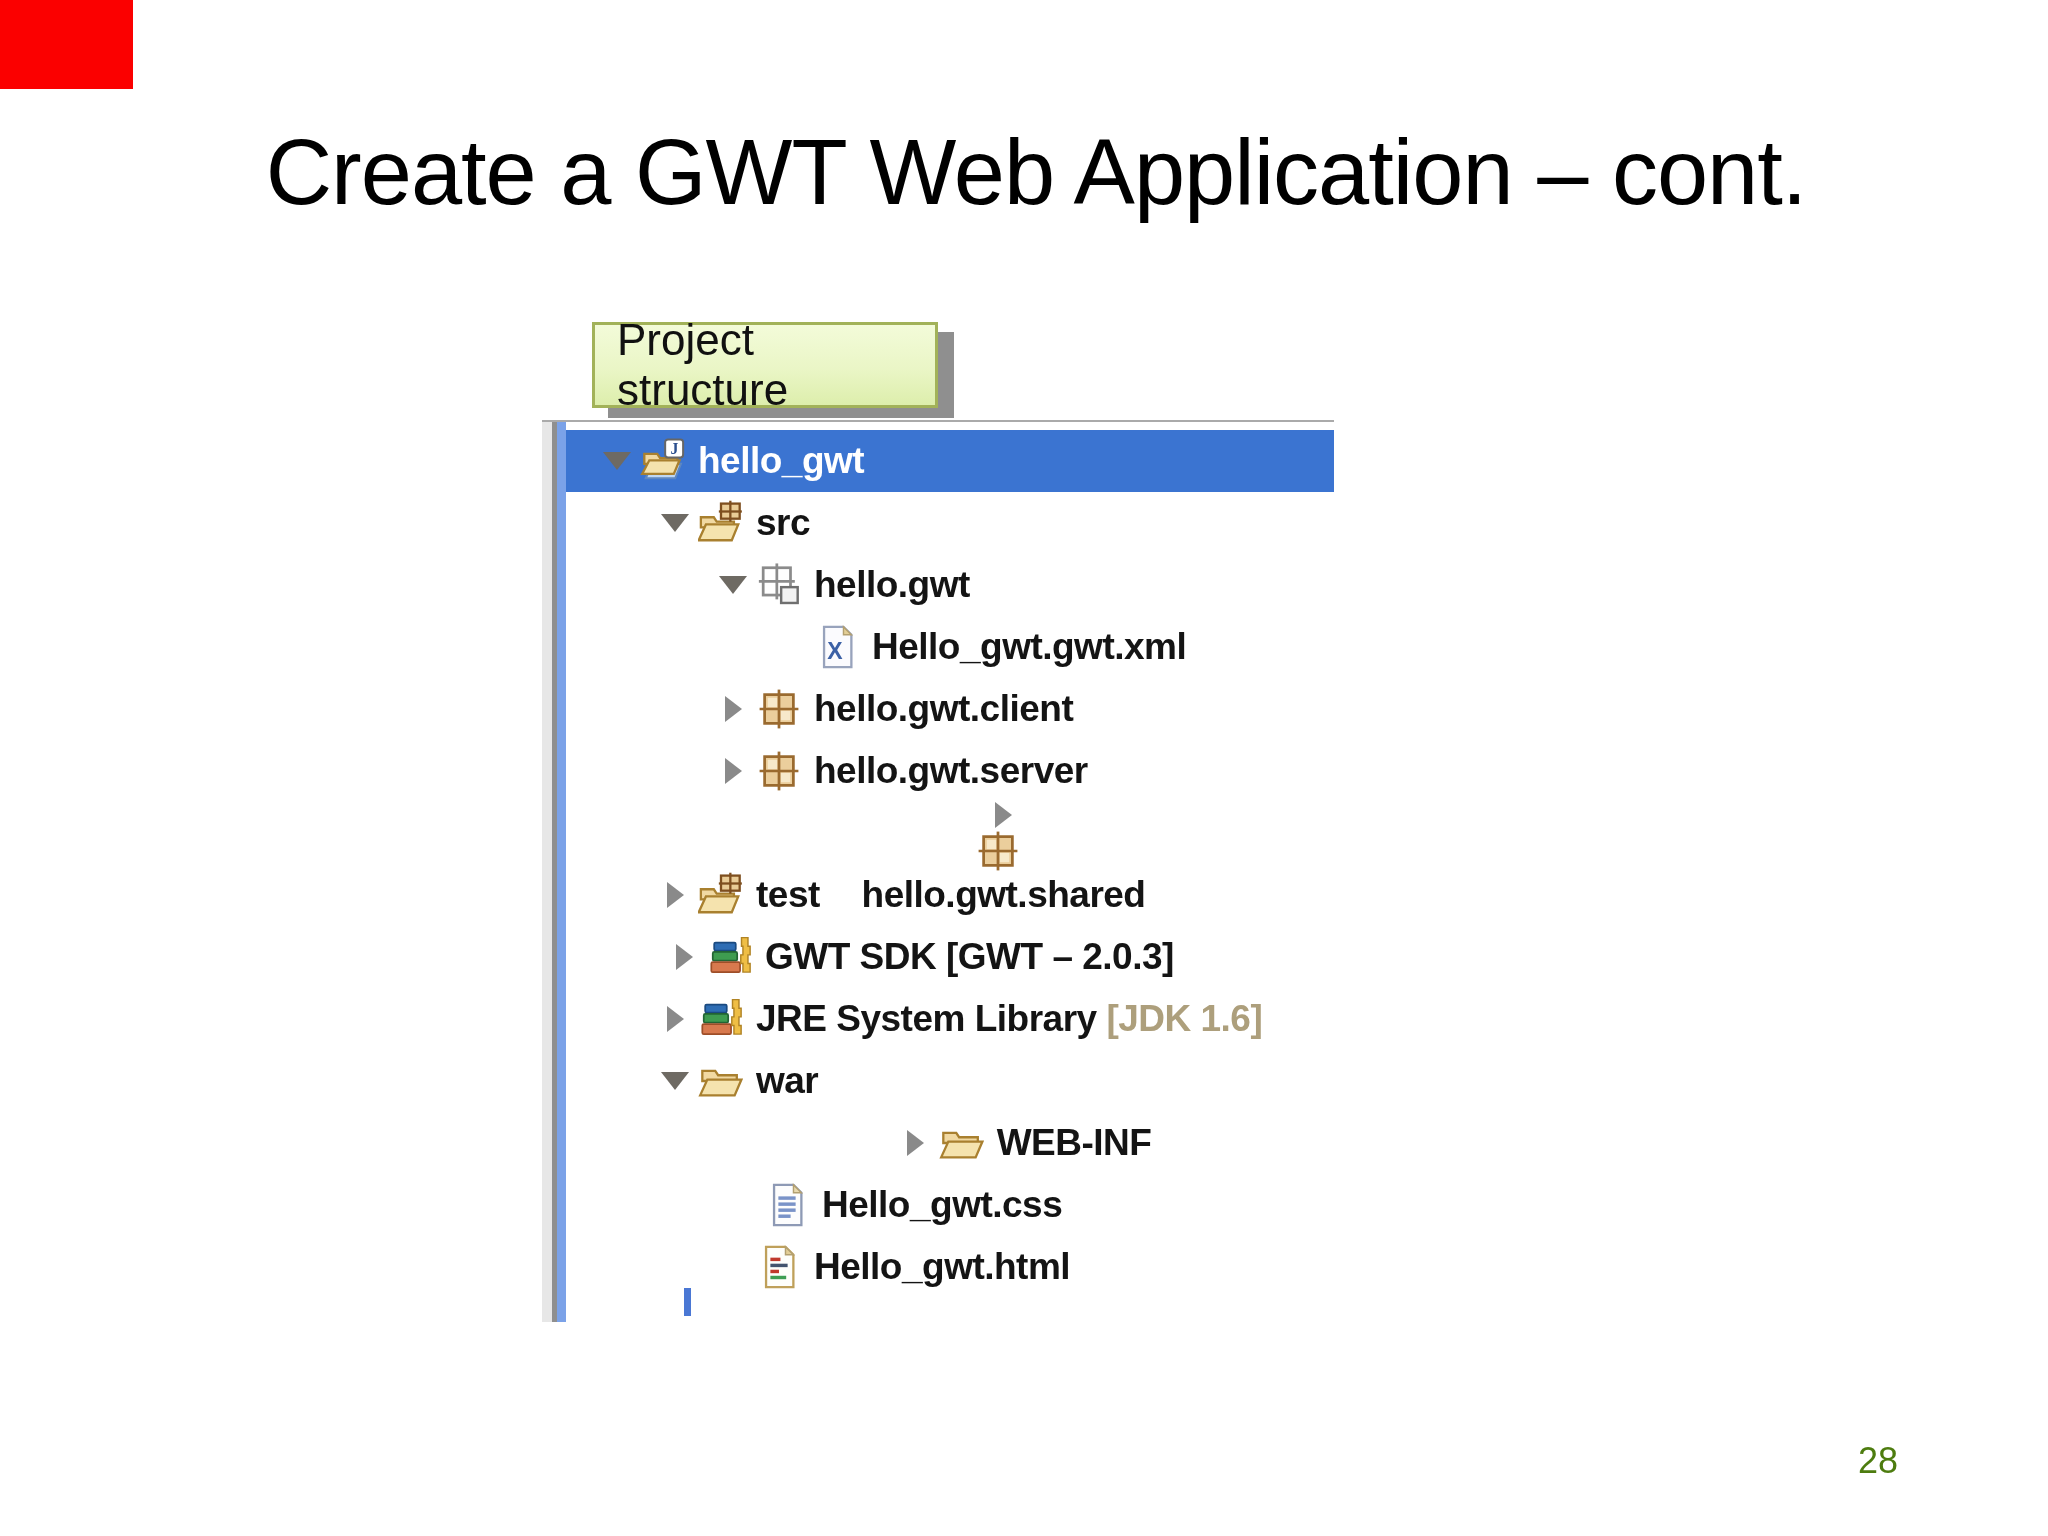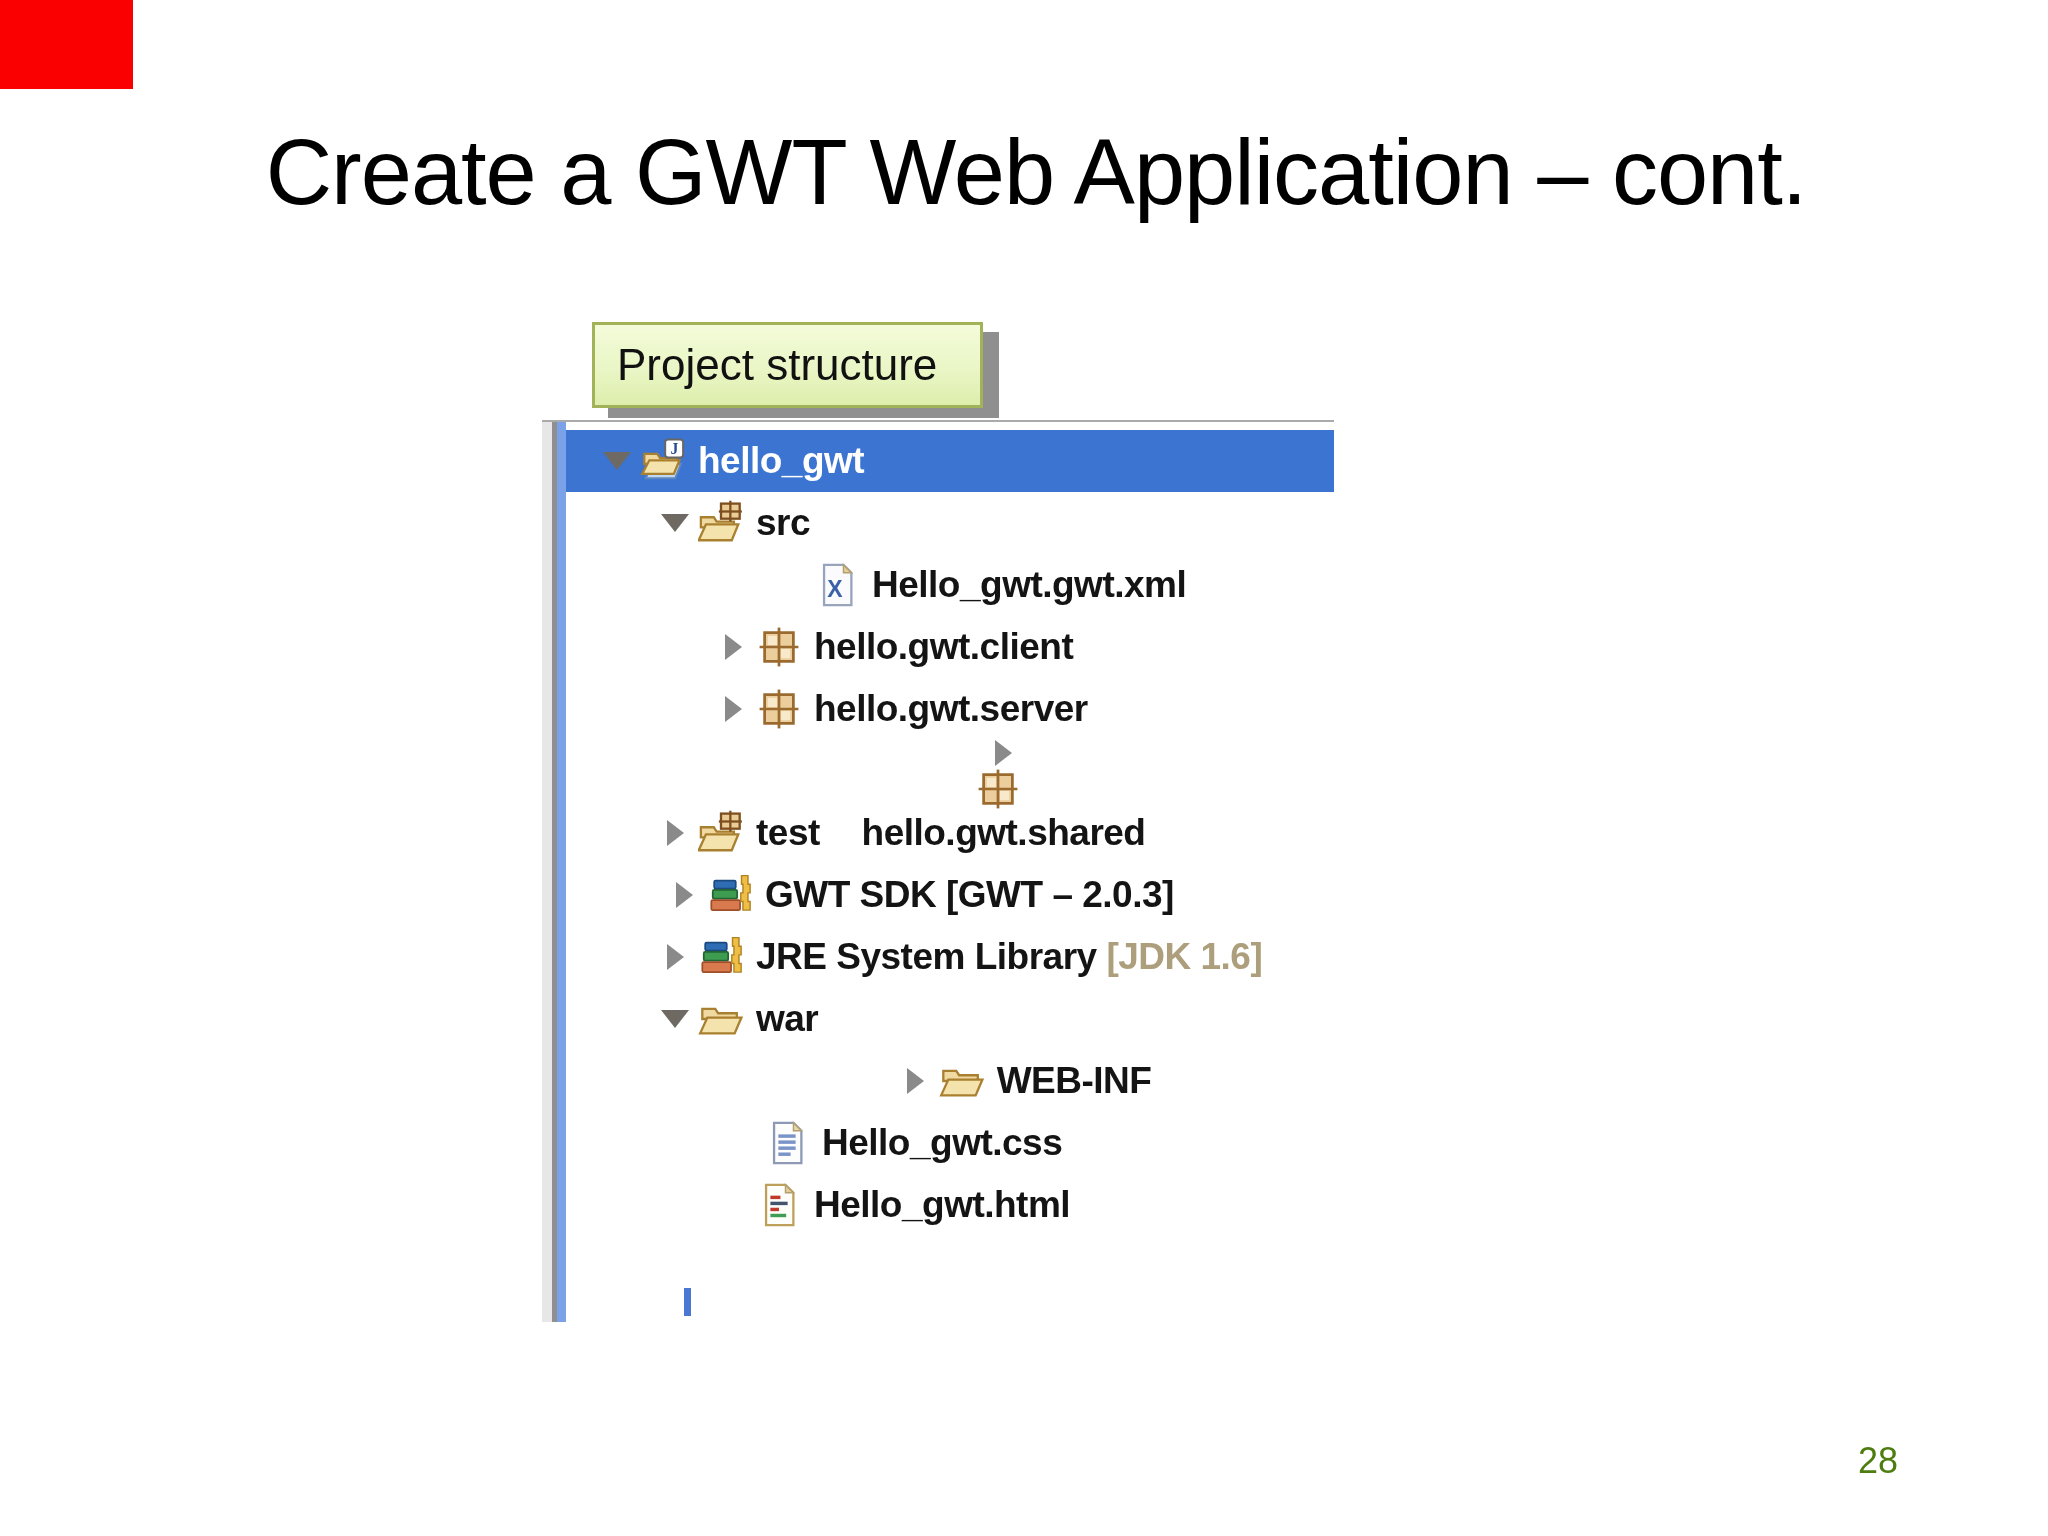"Project structure" #callout { width: 391px -> 346px }
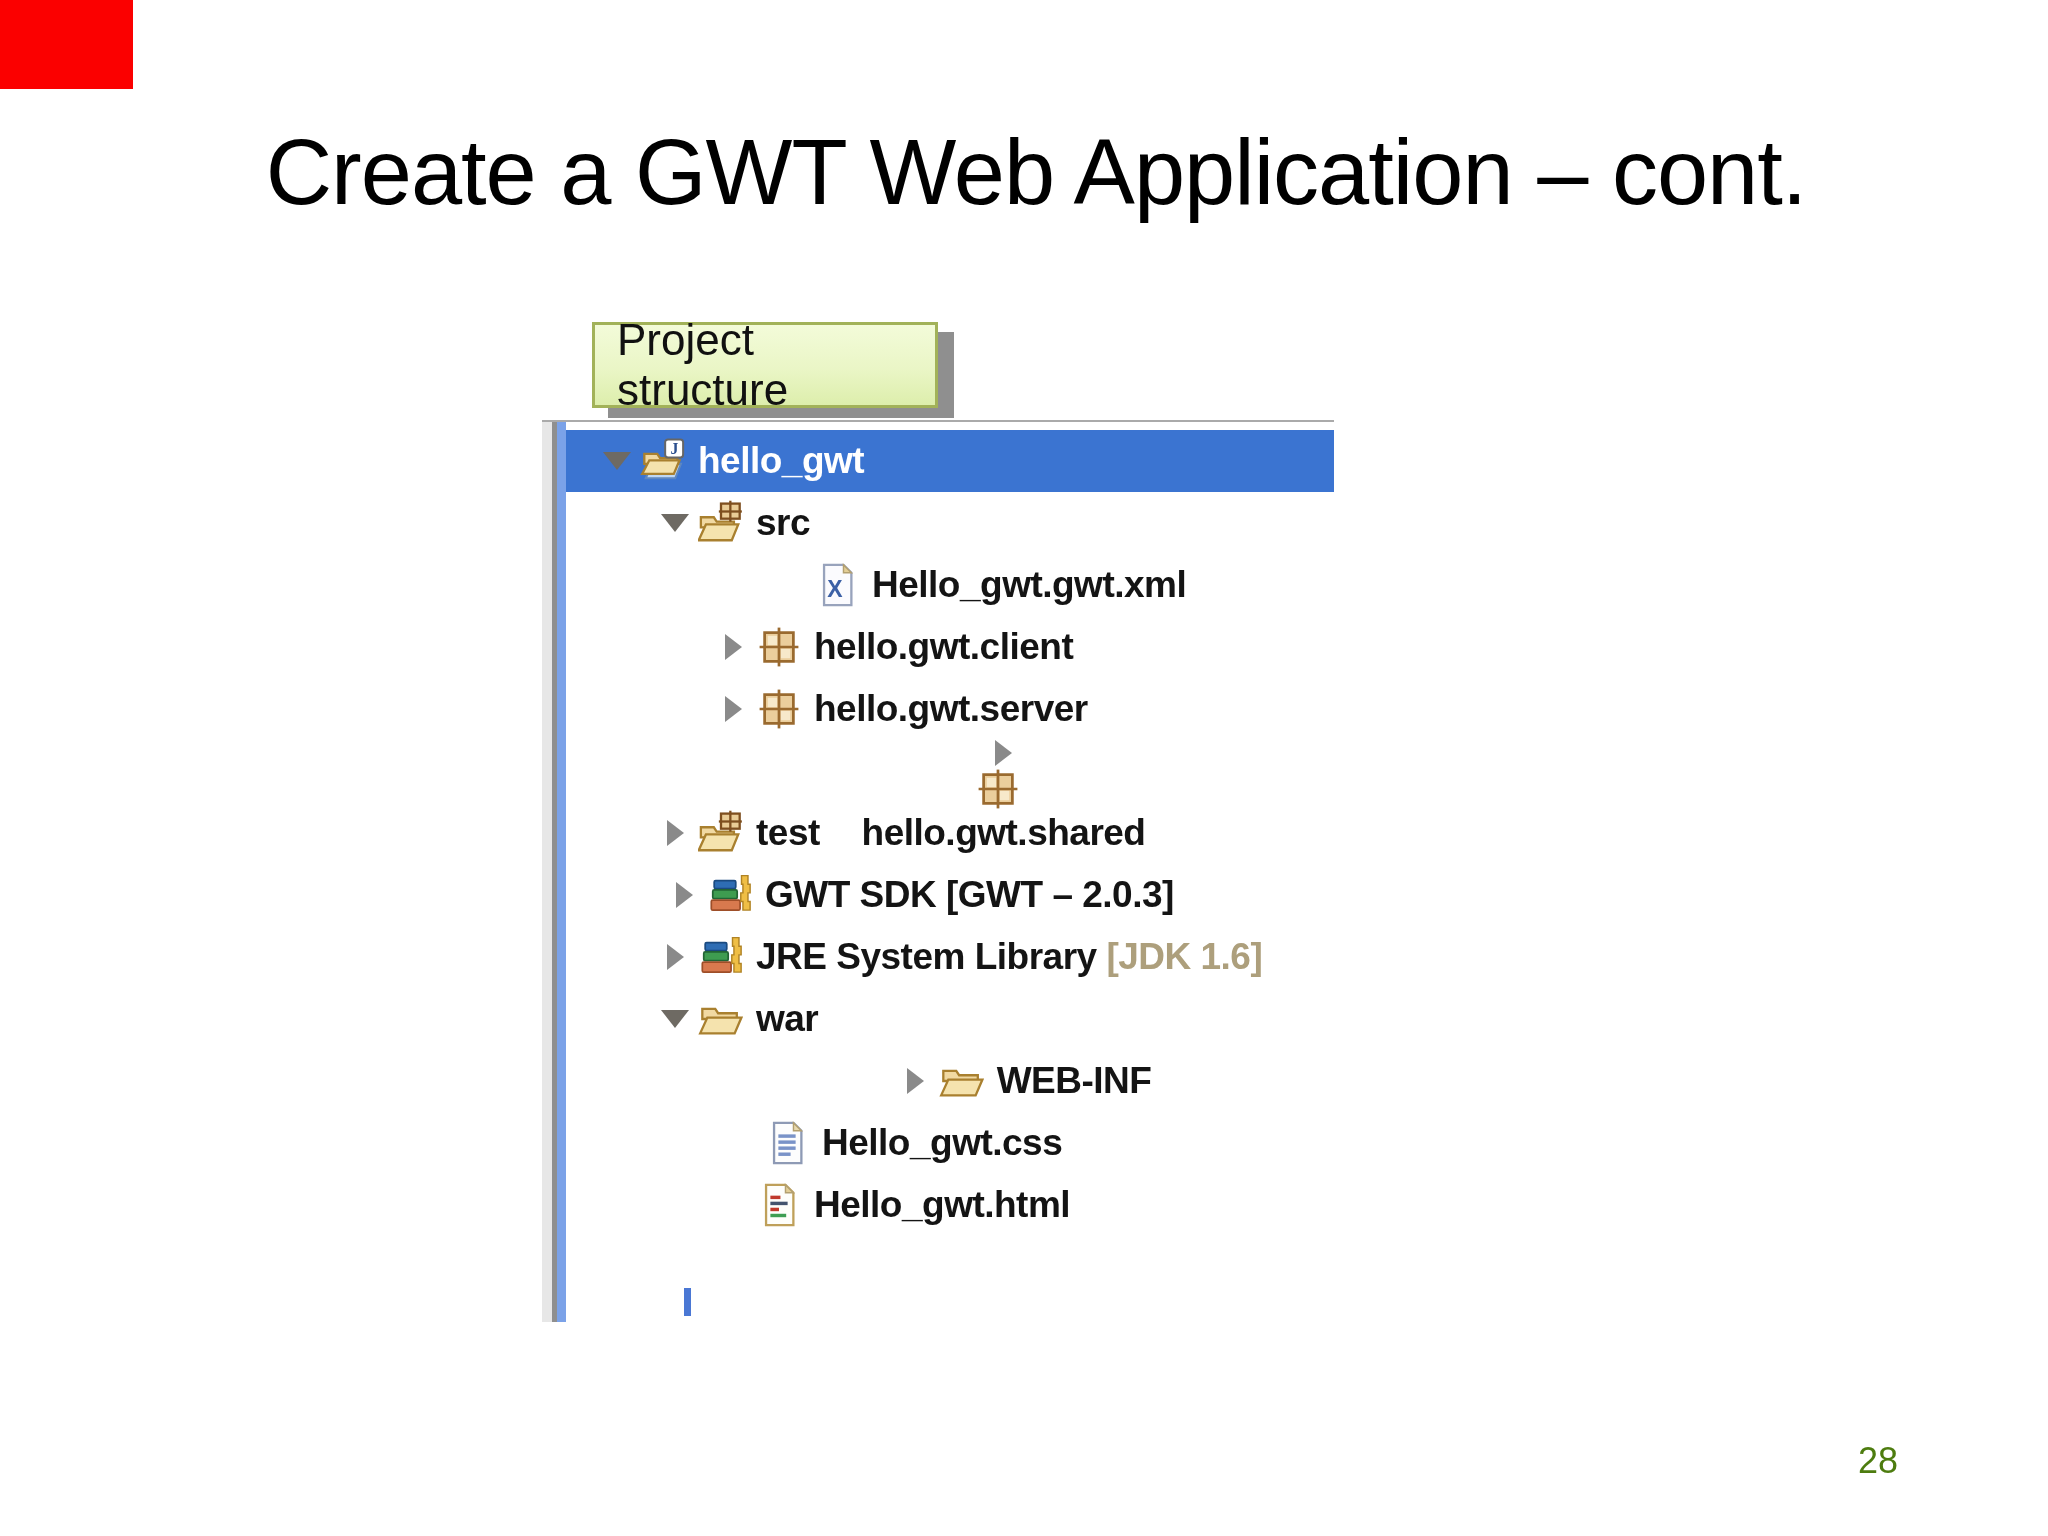"hello.gwt" div.row { html: none -> <div> <span> <i></i> </span> <span> <svg> <rect></rect> <line></line> <line></line> <rect></rect> </svg> </span> <span><span>hello.gwt</span></span> </div> }
